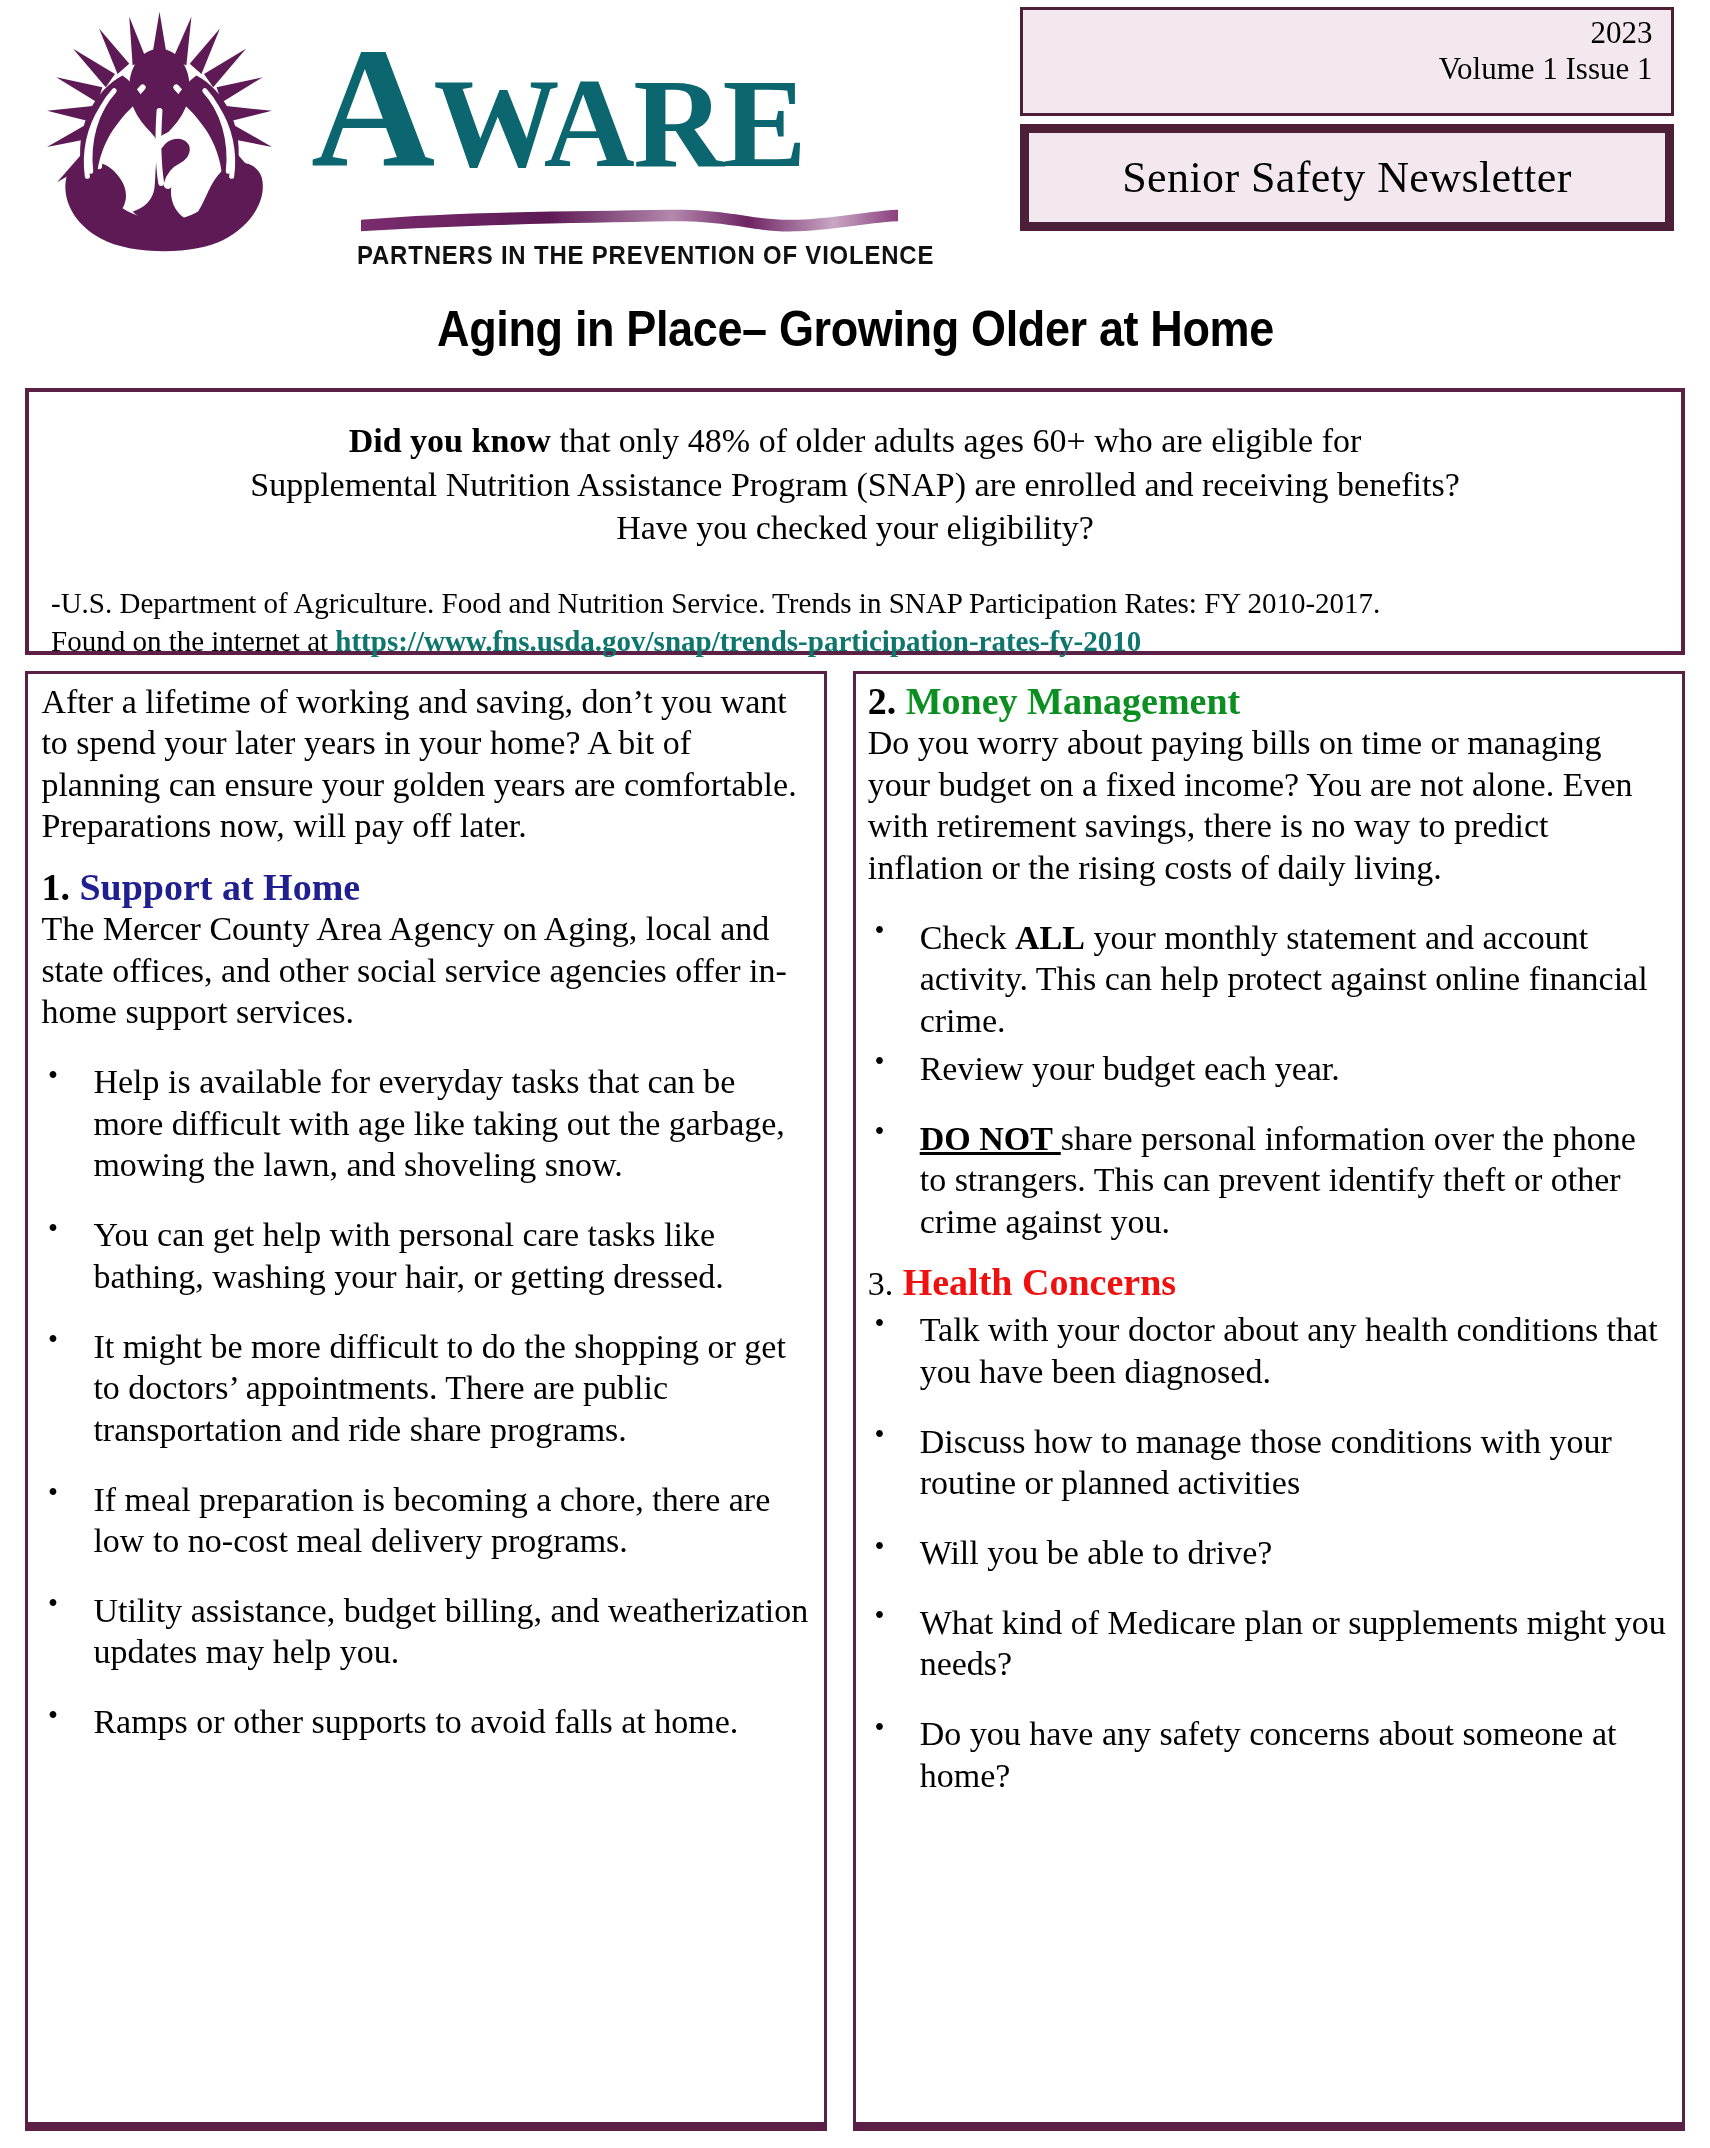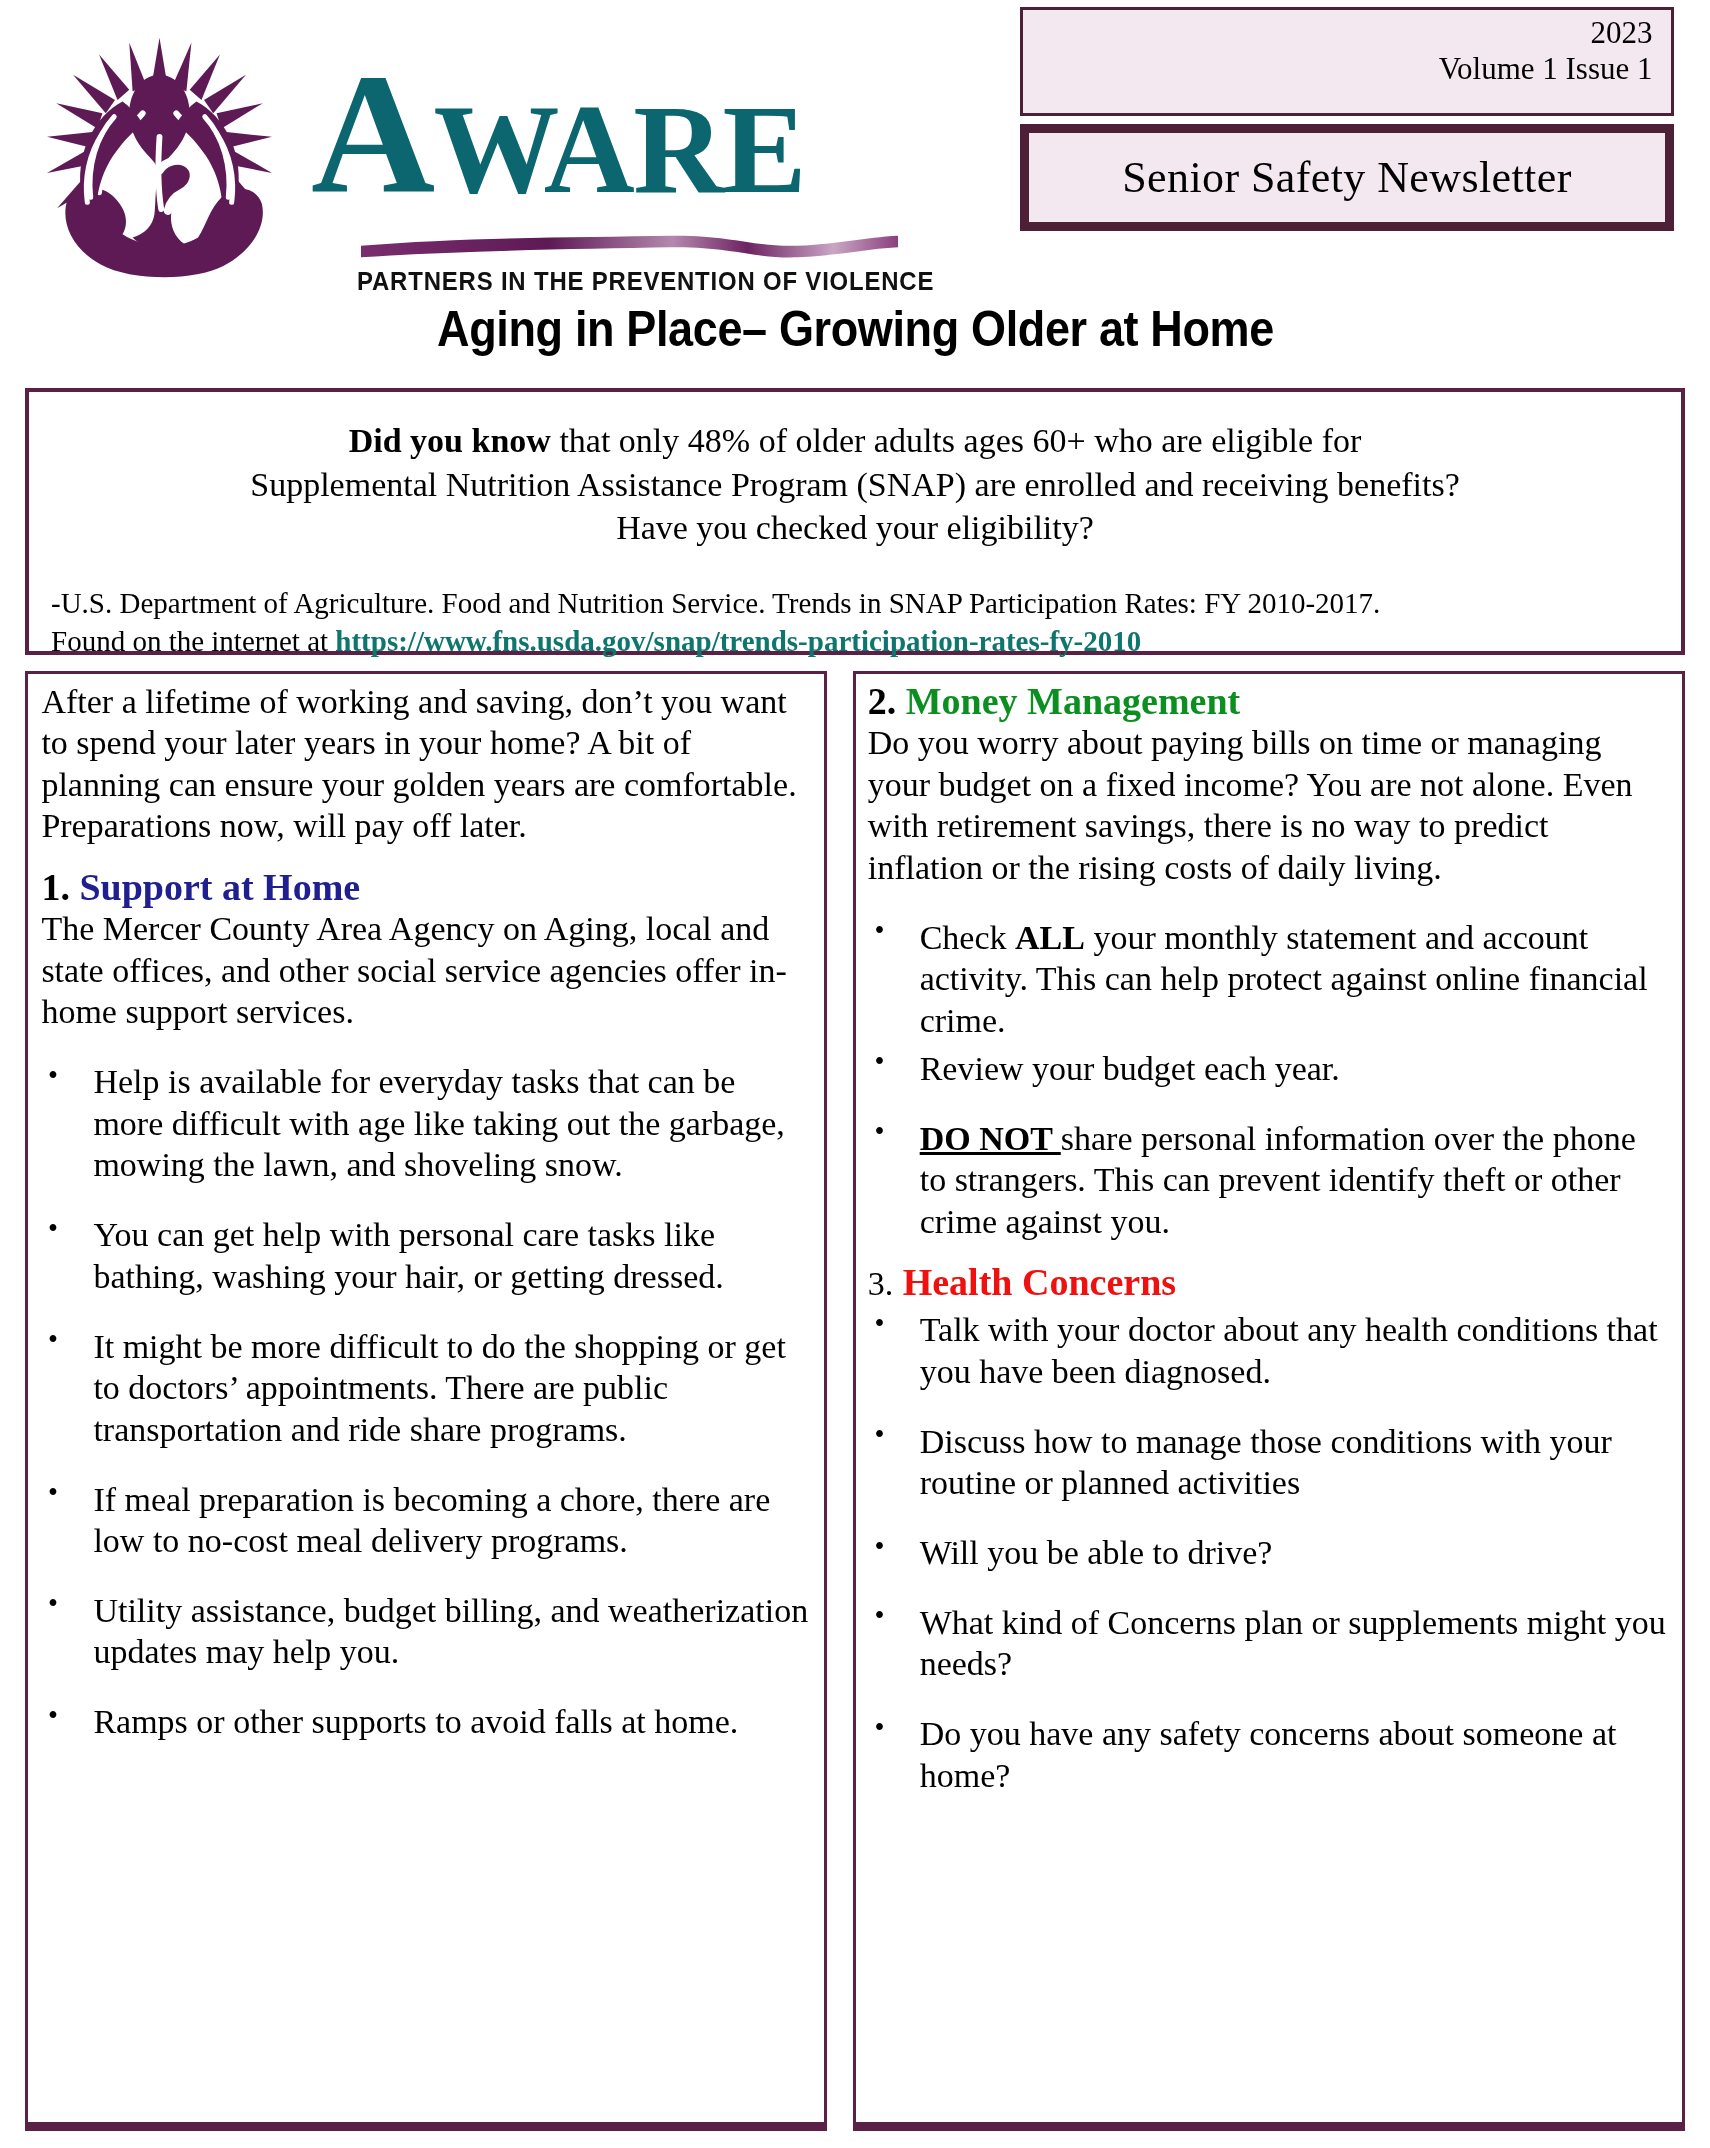"AWARE" .logo { margin-top: 26px -> none }
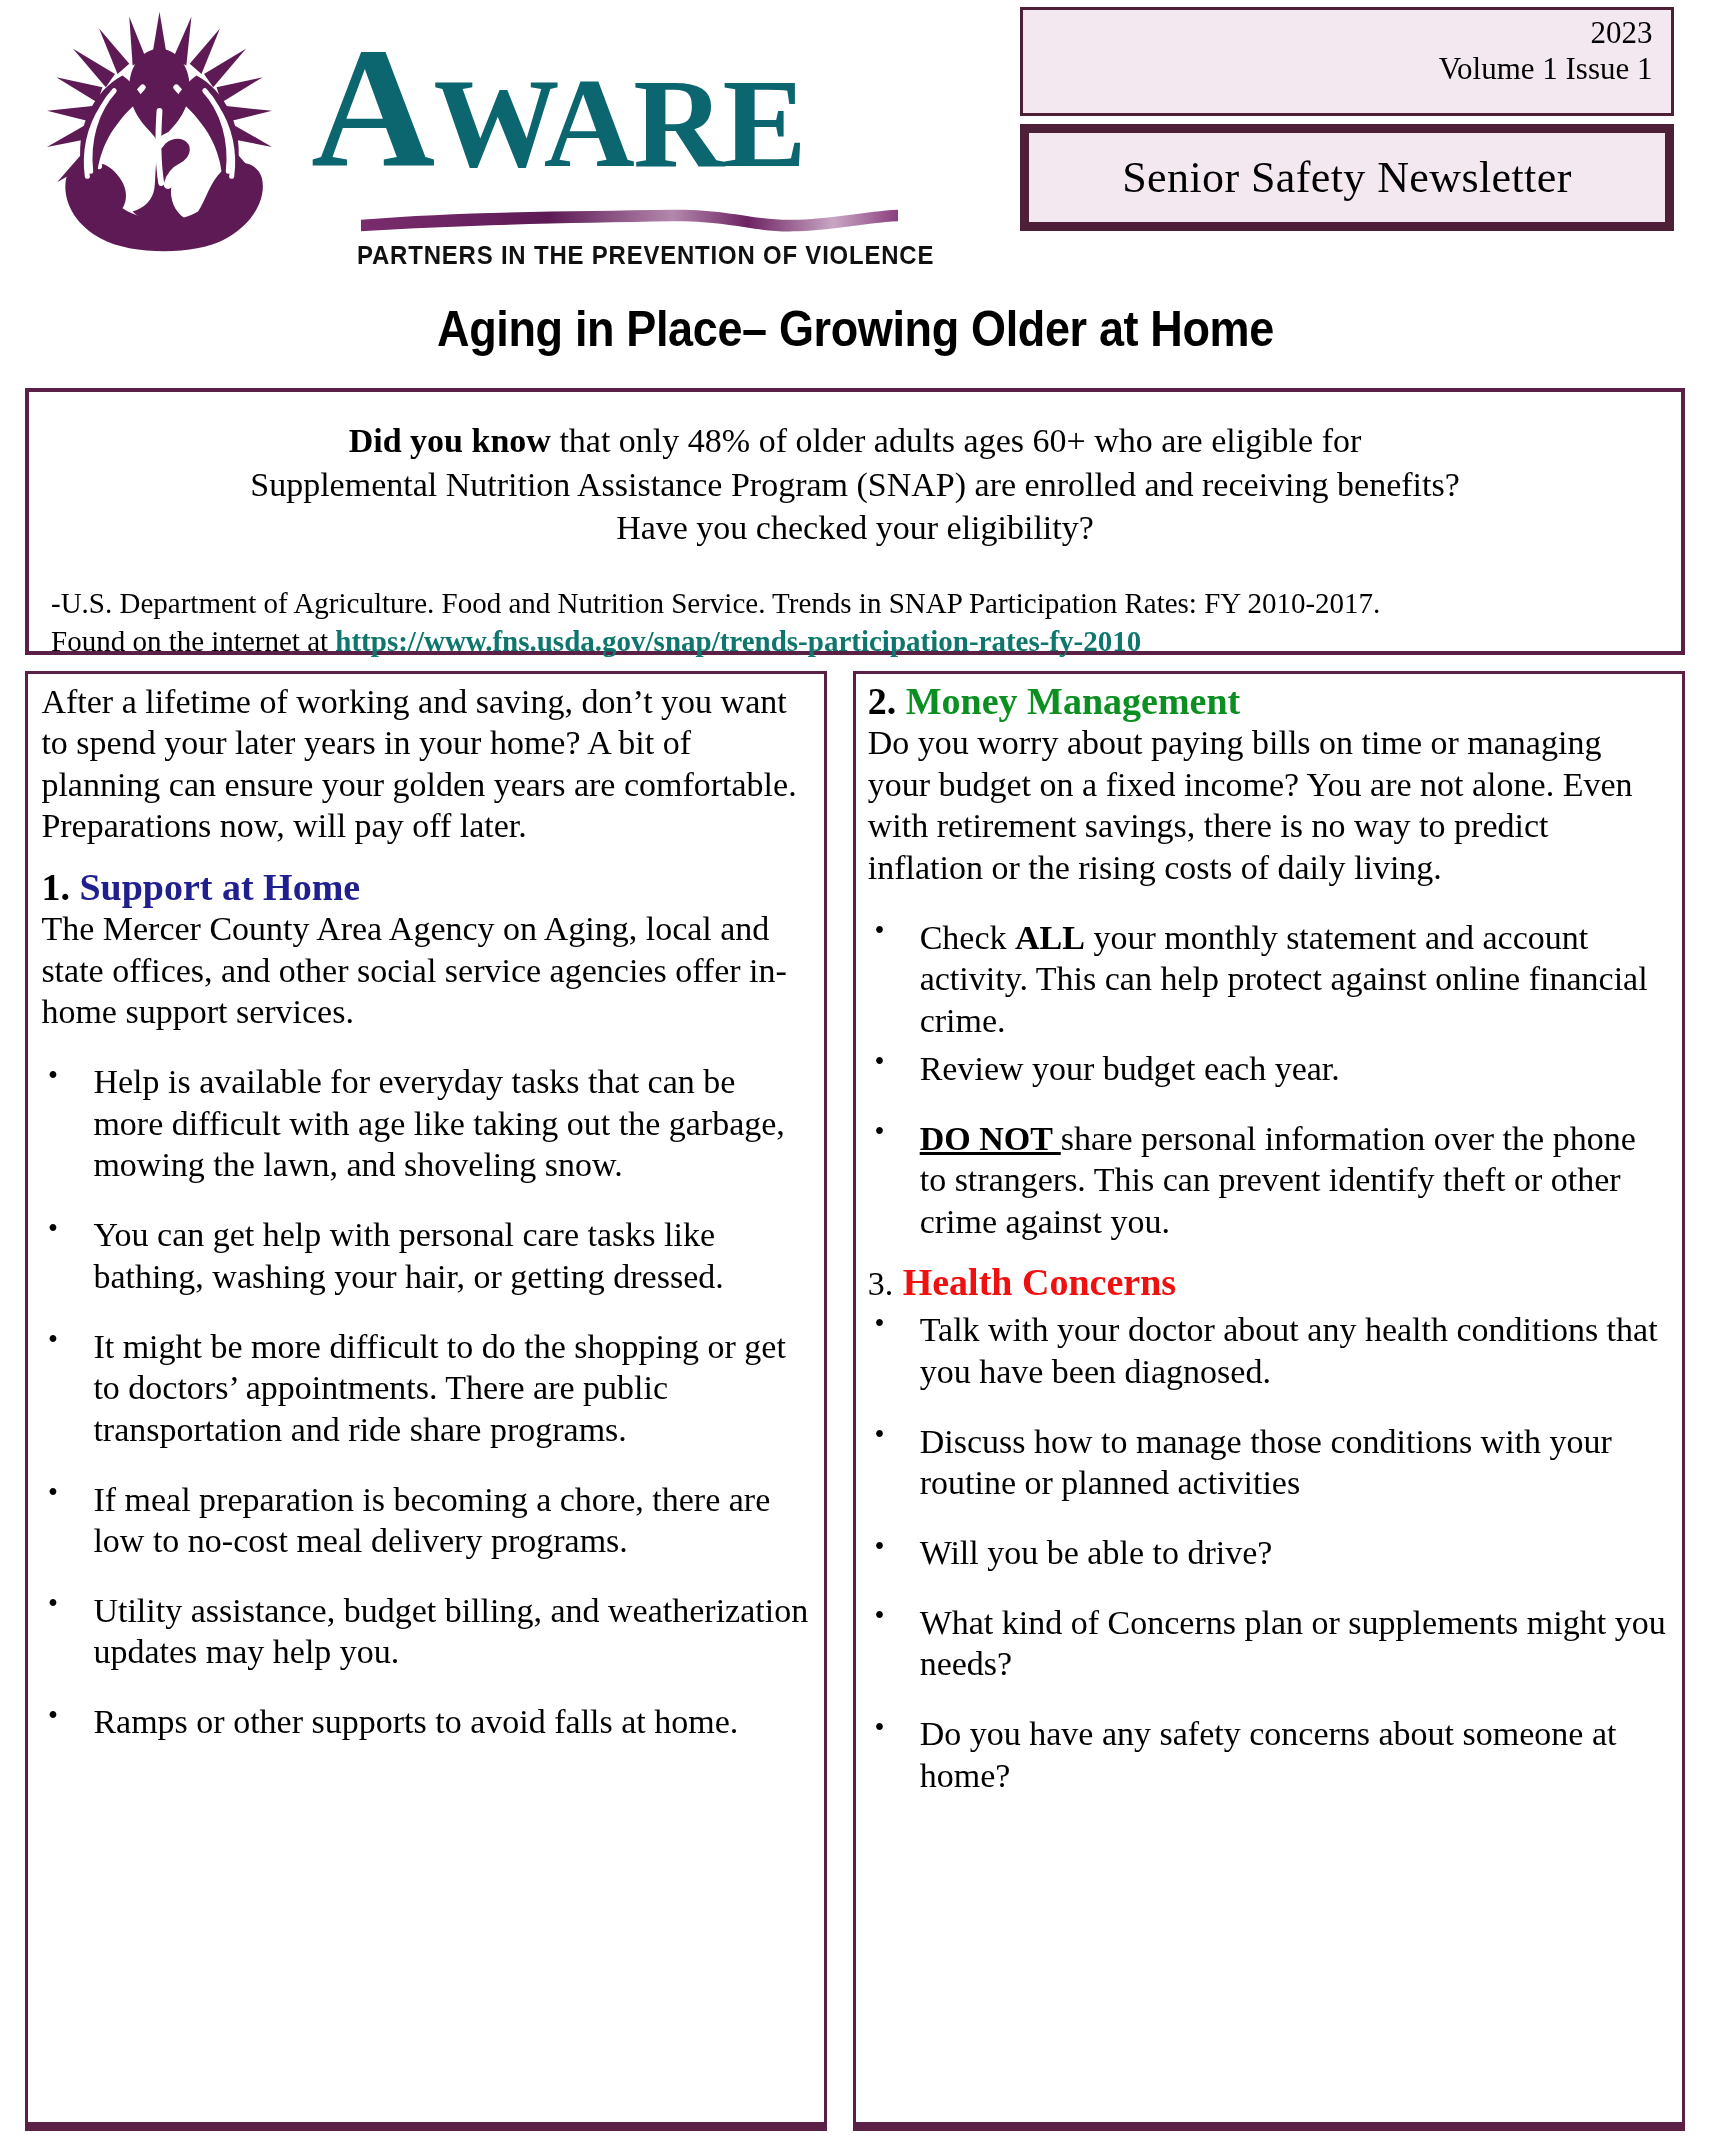"What kind of Concerns plan" li { text: Concerns -> Medicare }
